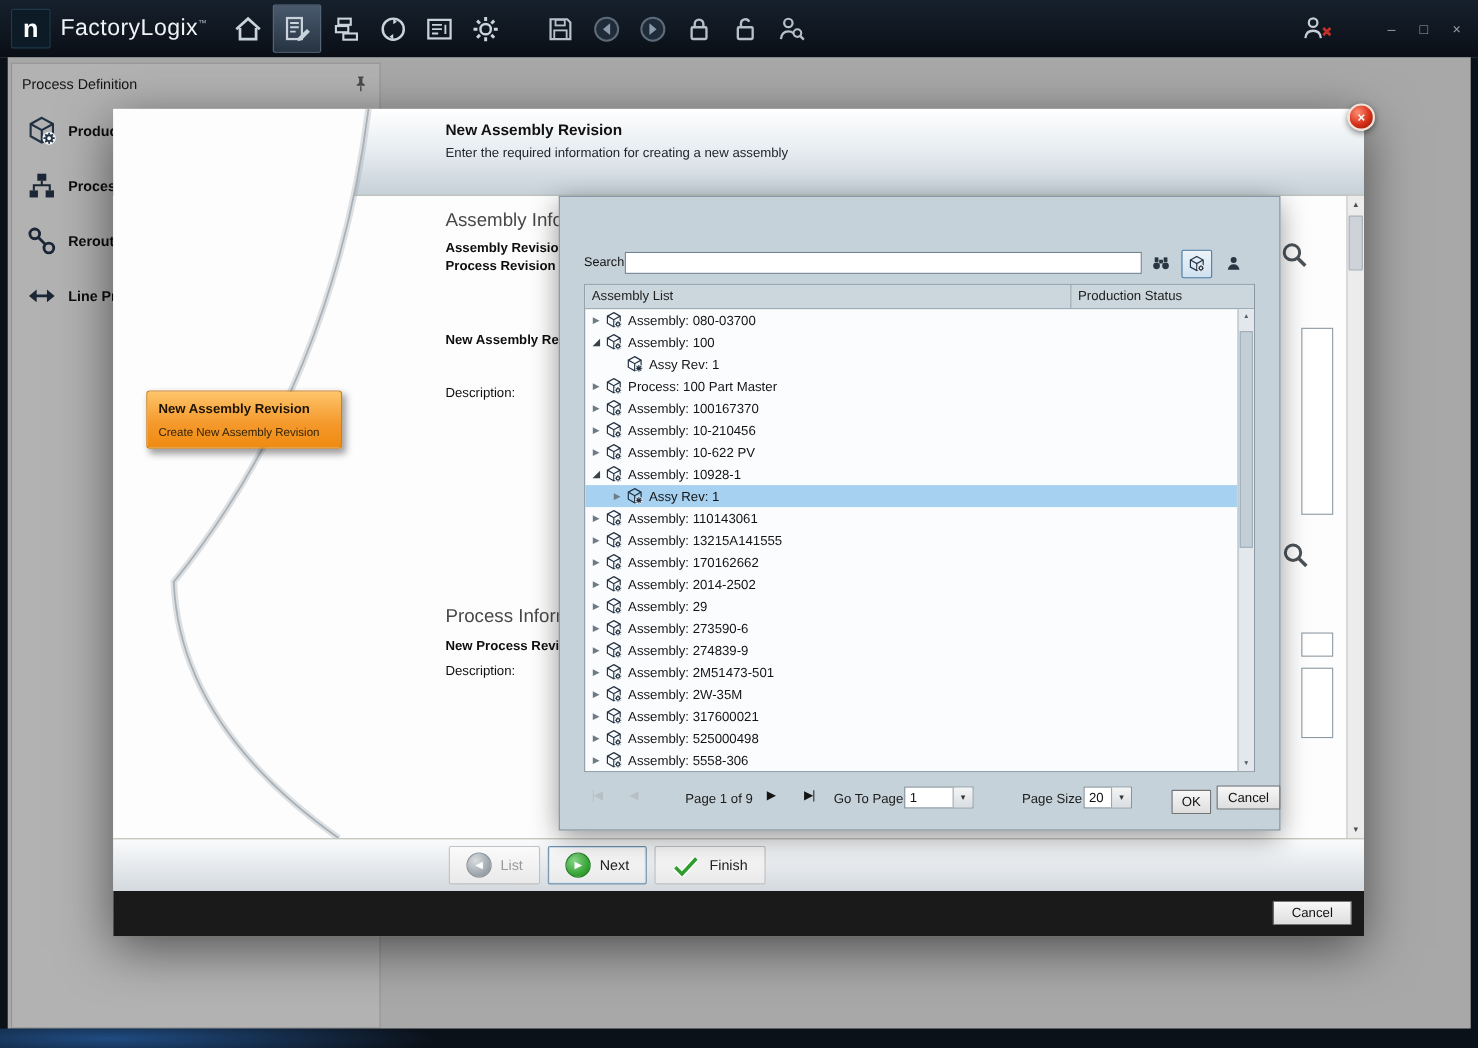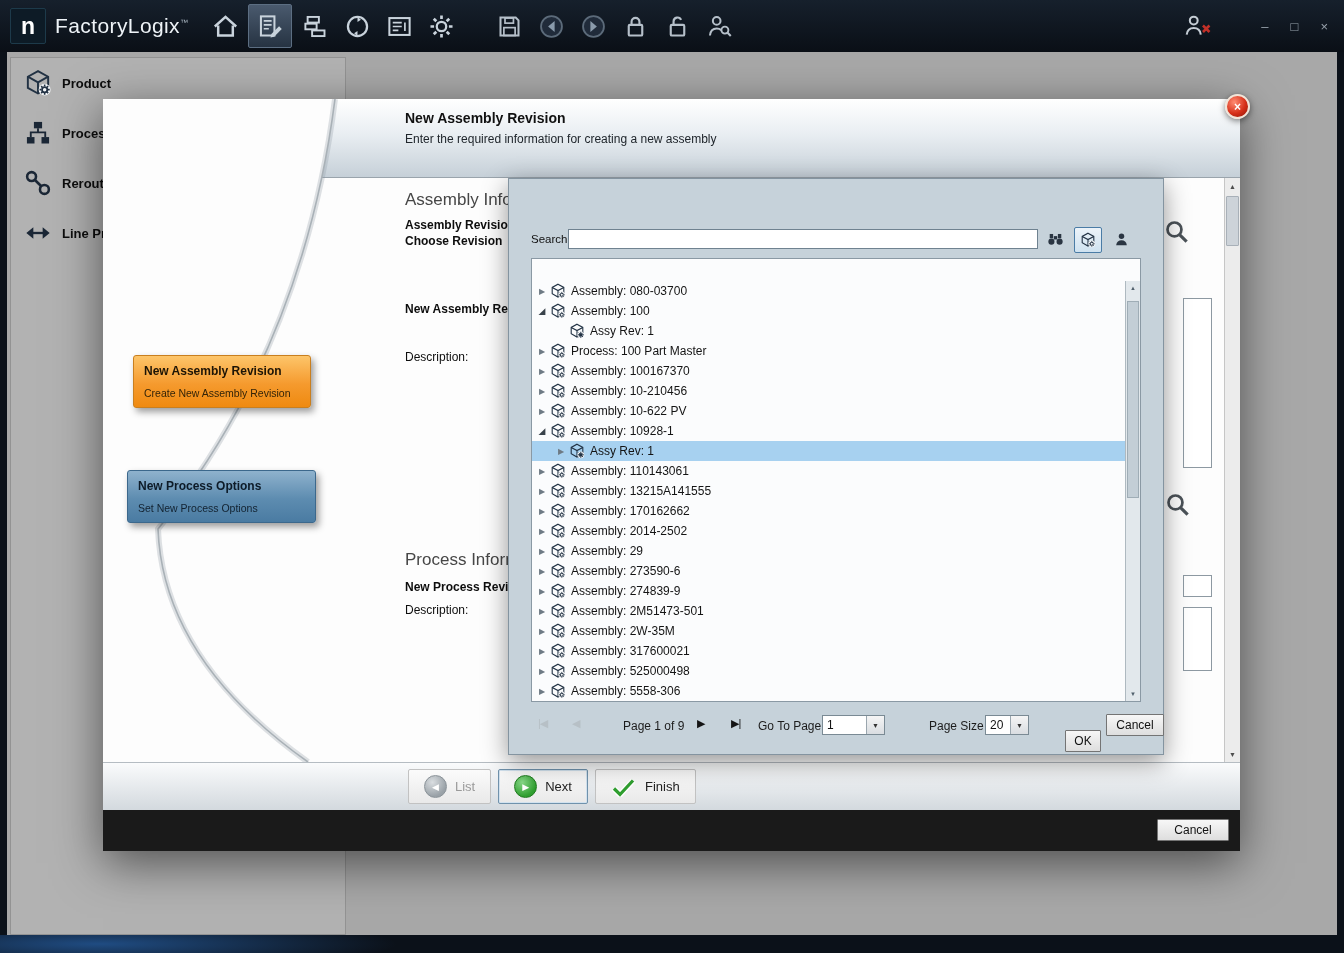"Process Definition" div.lp-header { html: none -> <div> <span>Process Definition</span> <span><svg> <path></path> <path></path> </svg></span> </div> }
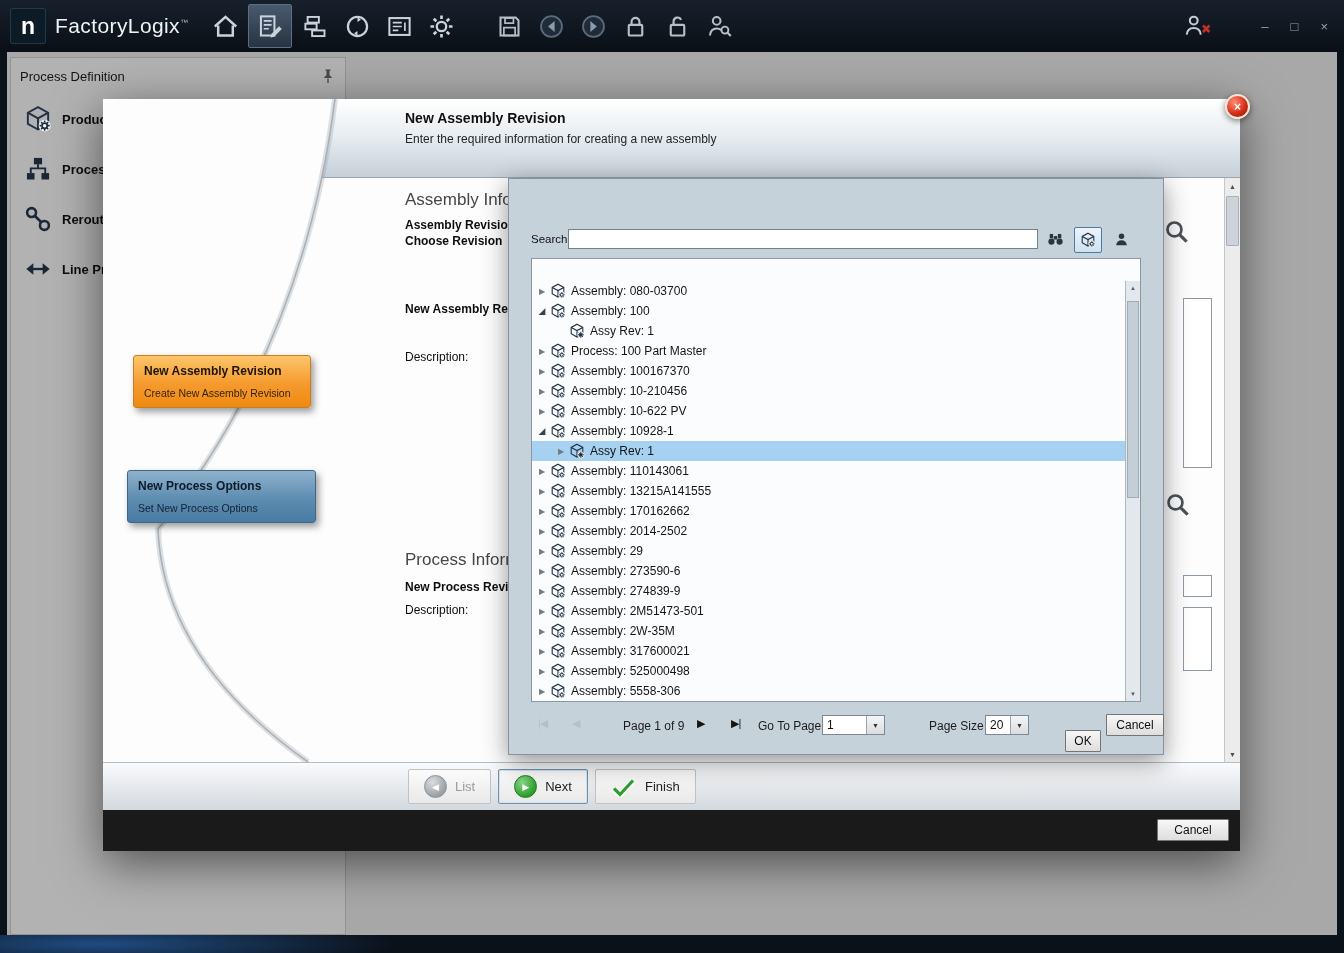"Choose Revision" div.f-b { text: Choose -> Process }
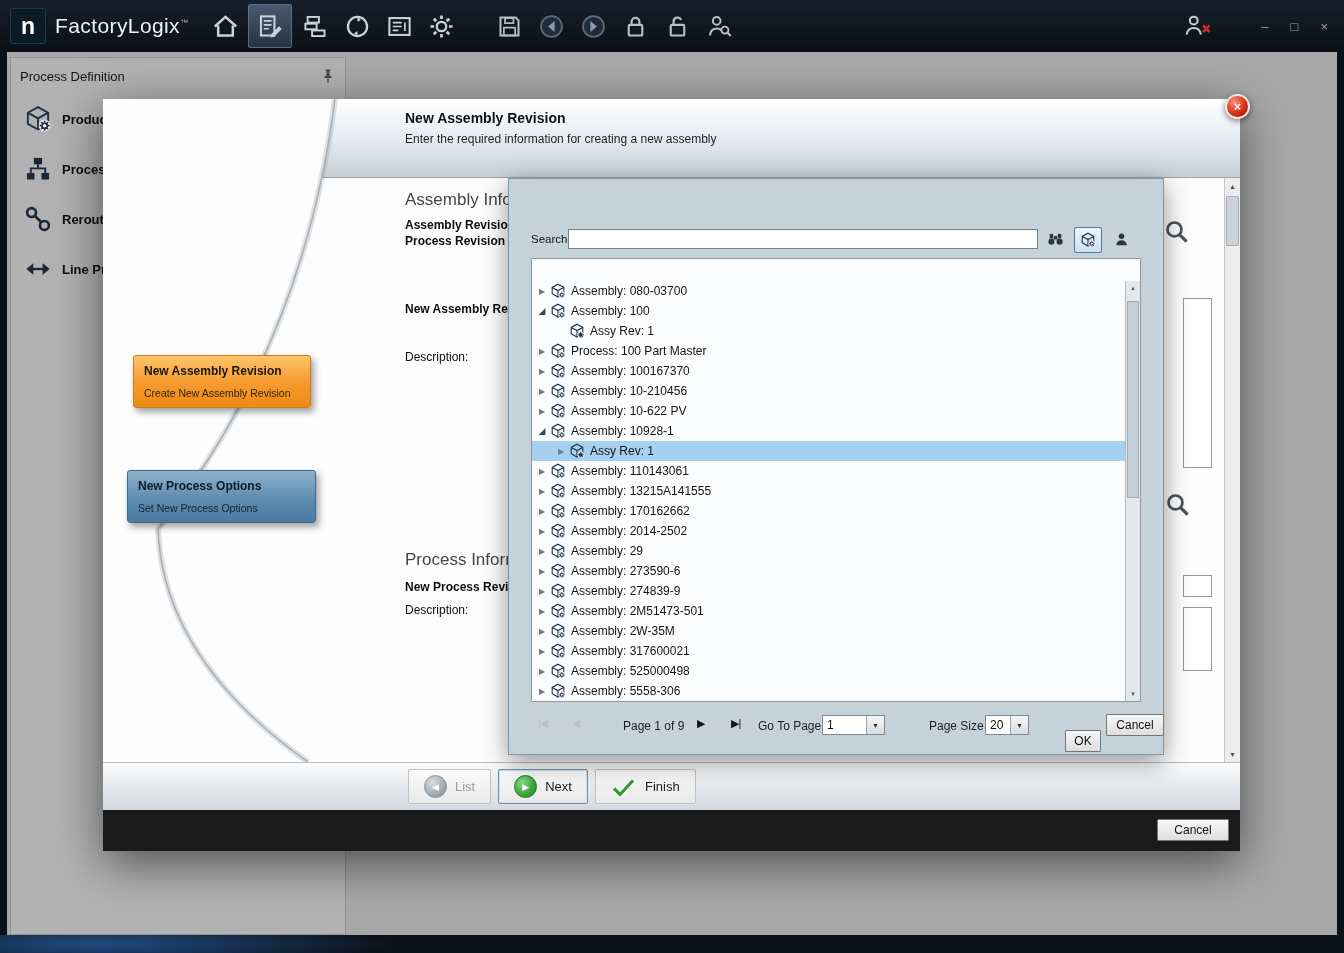"Assembly List" div.gh { html: none -> <div> <div>Assembly List</div> <div>Production Status</div> </div> }
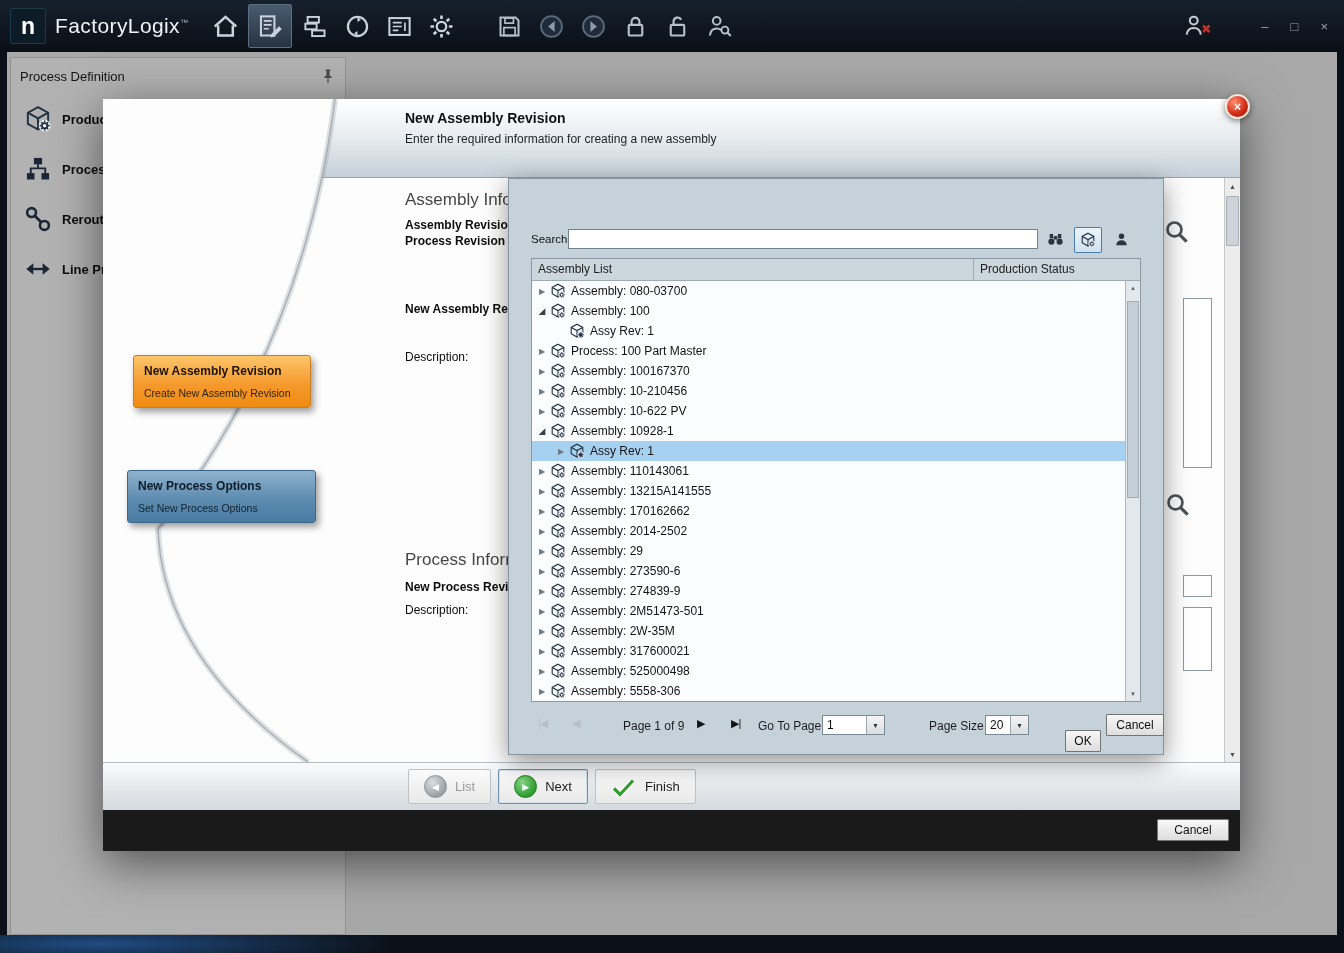"New Process Options" div.step-btn { html: <div> <div>New Process Options</div> <div>Set New Process Options</div> </div> -> none }
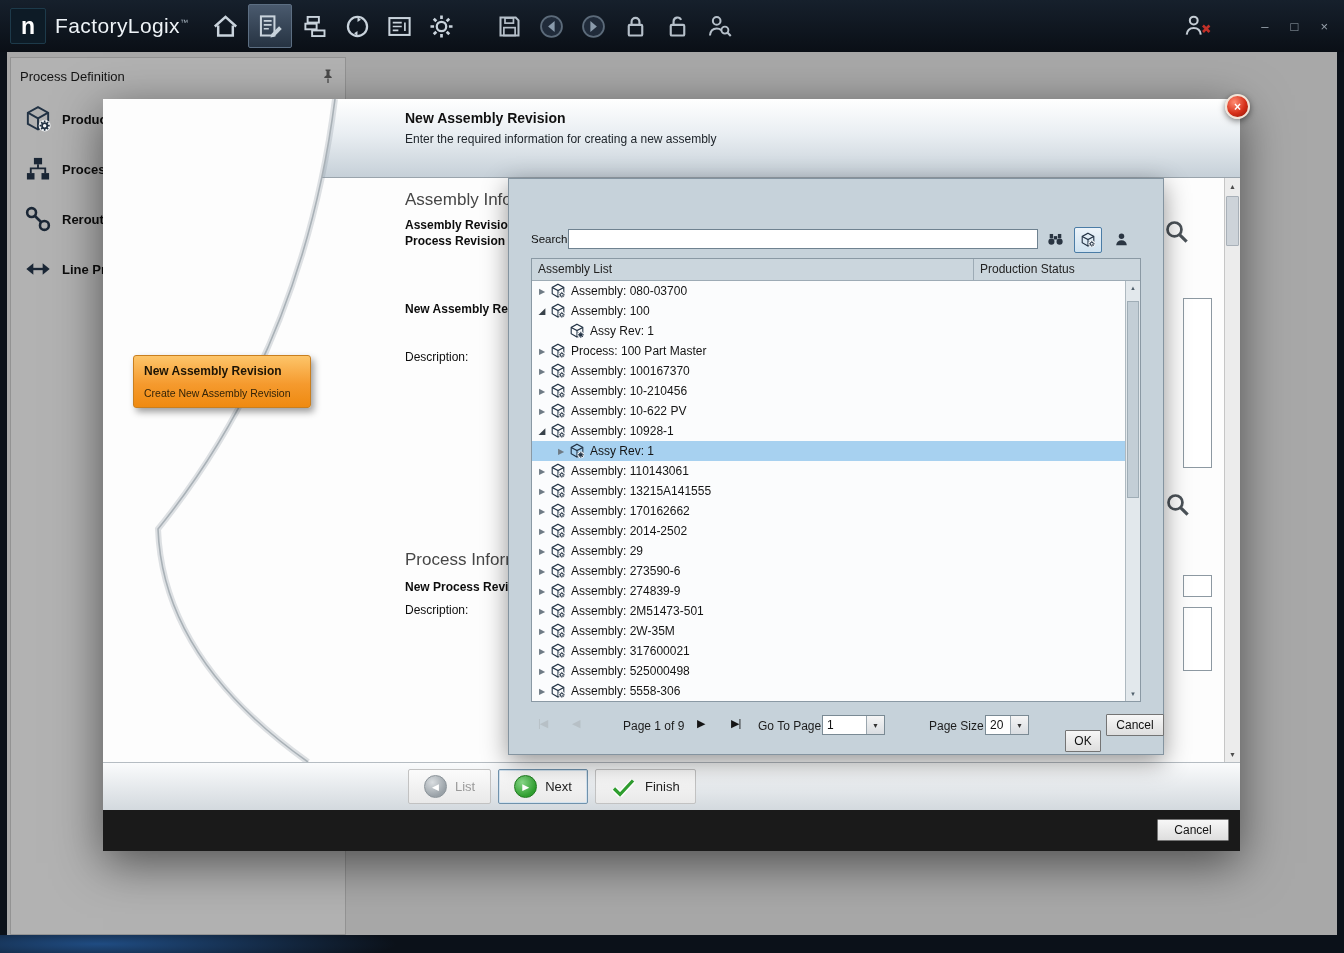"OK" .pg-ok { top: 16px -> 4px }
